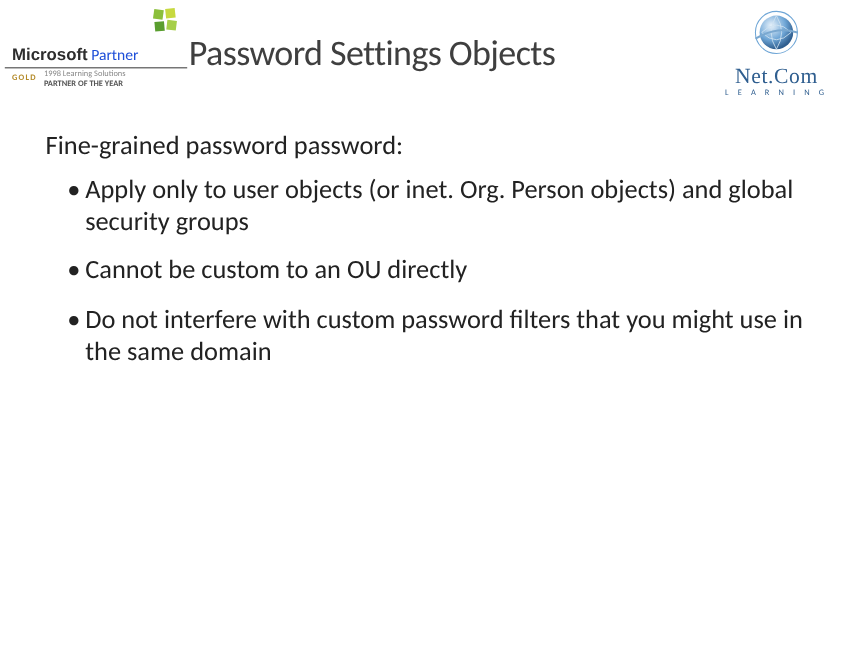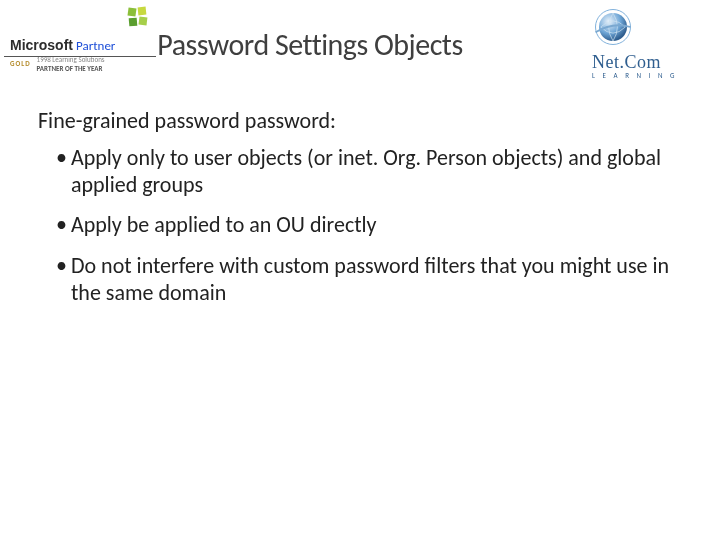"Net.Com" .logo-right { text-align: left -> center }
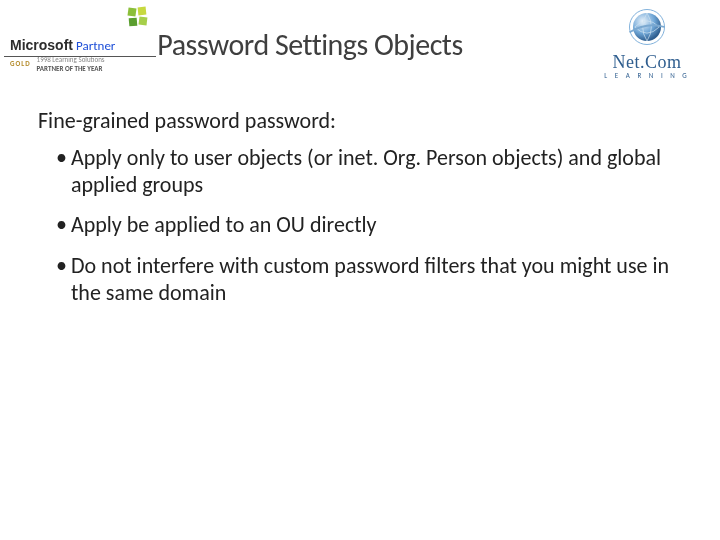"Apply only to user objects" span.txt { text: applied -> security }
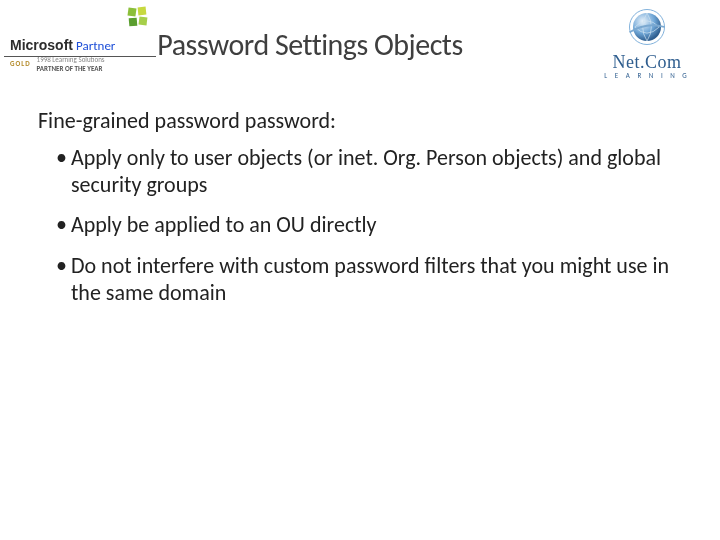"Apply be applied to an" span.txt { text: Apply be applied -> Cannot be custom }
